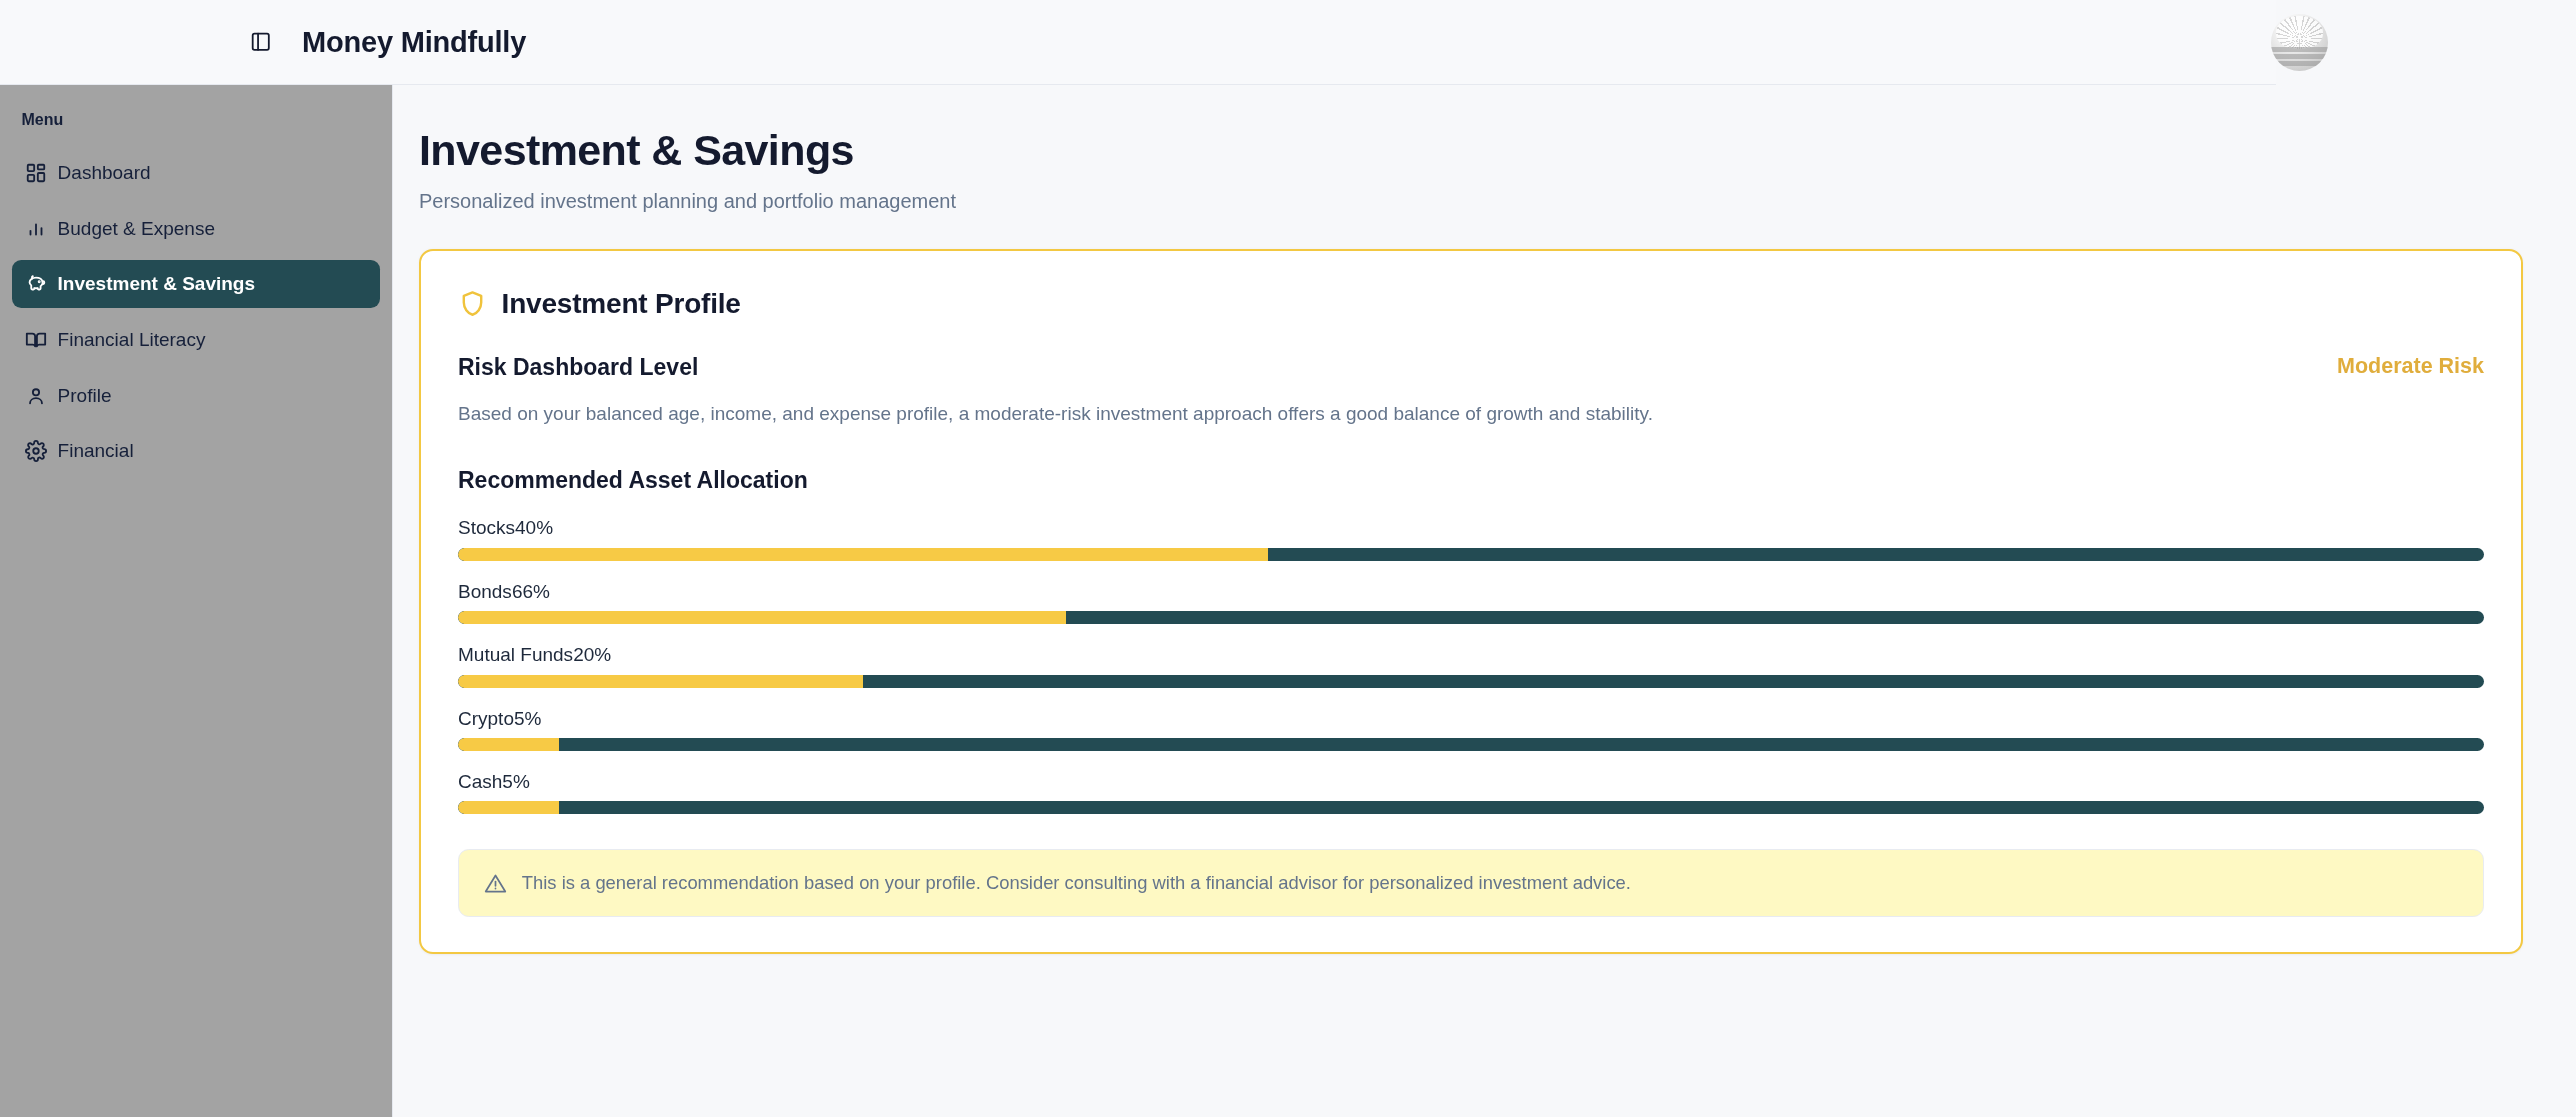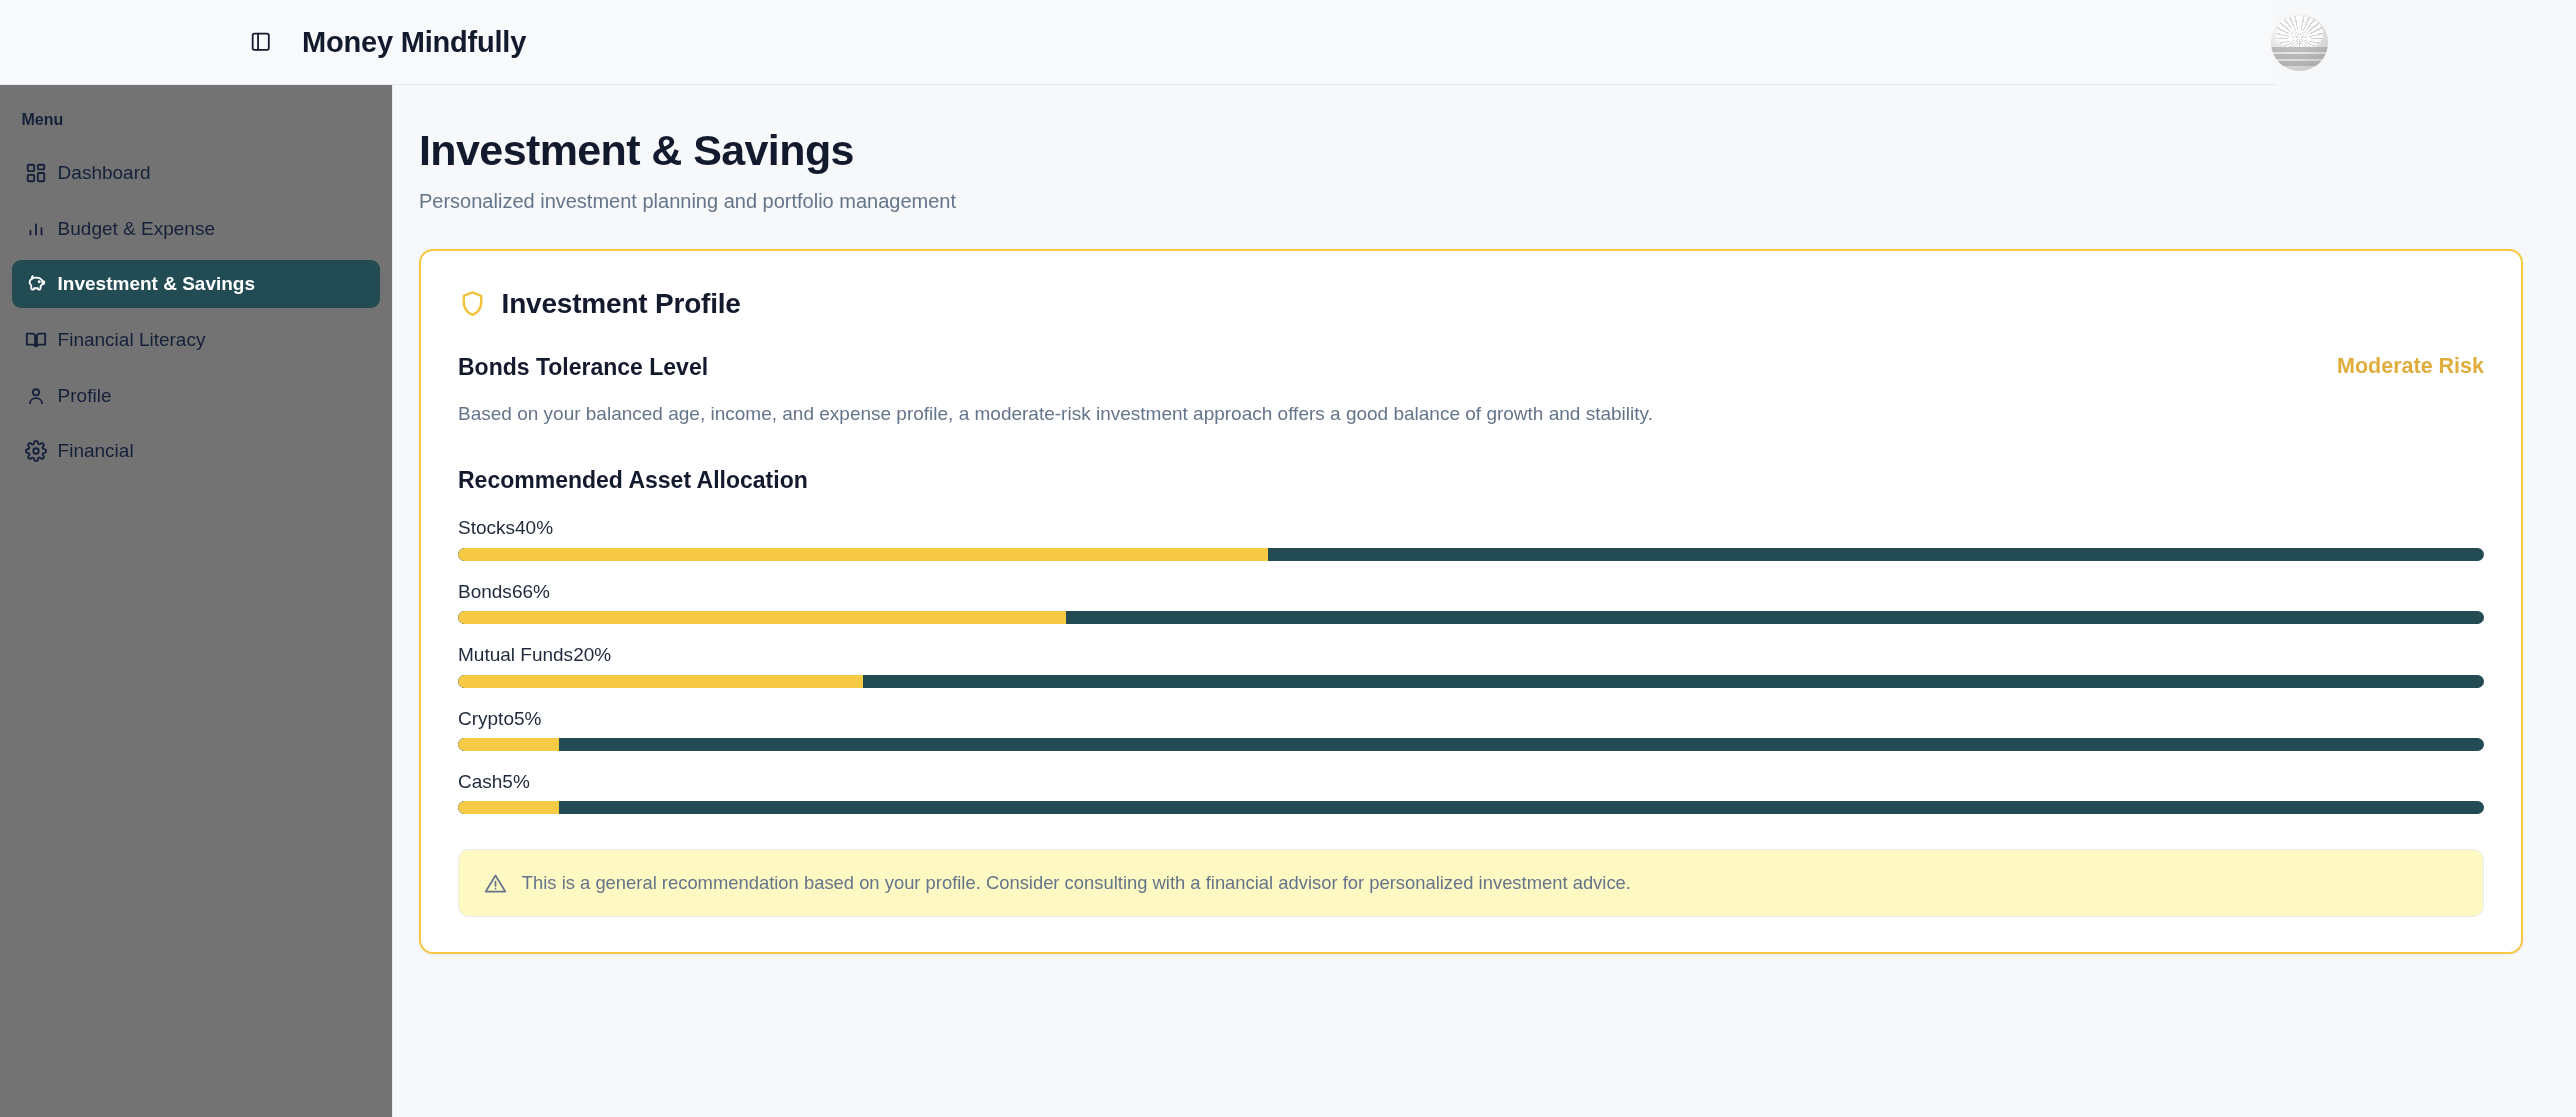"Menu" .sidebar { background: #737373 -> #a3a3a3 }
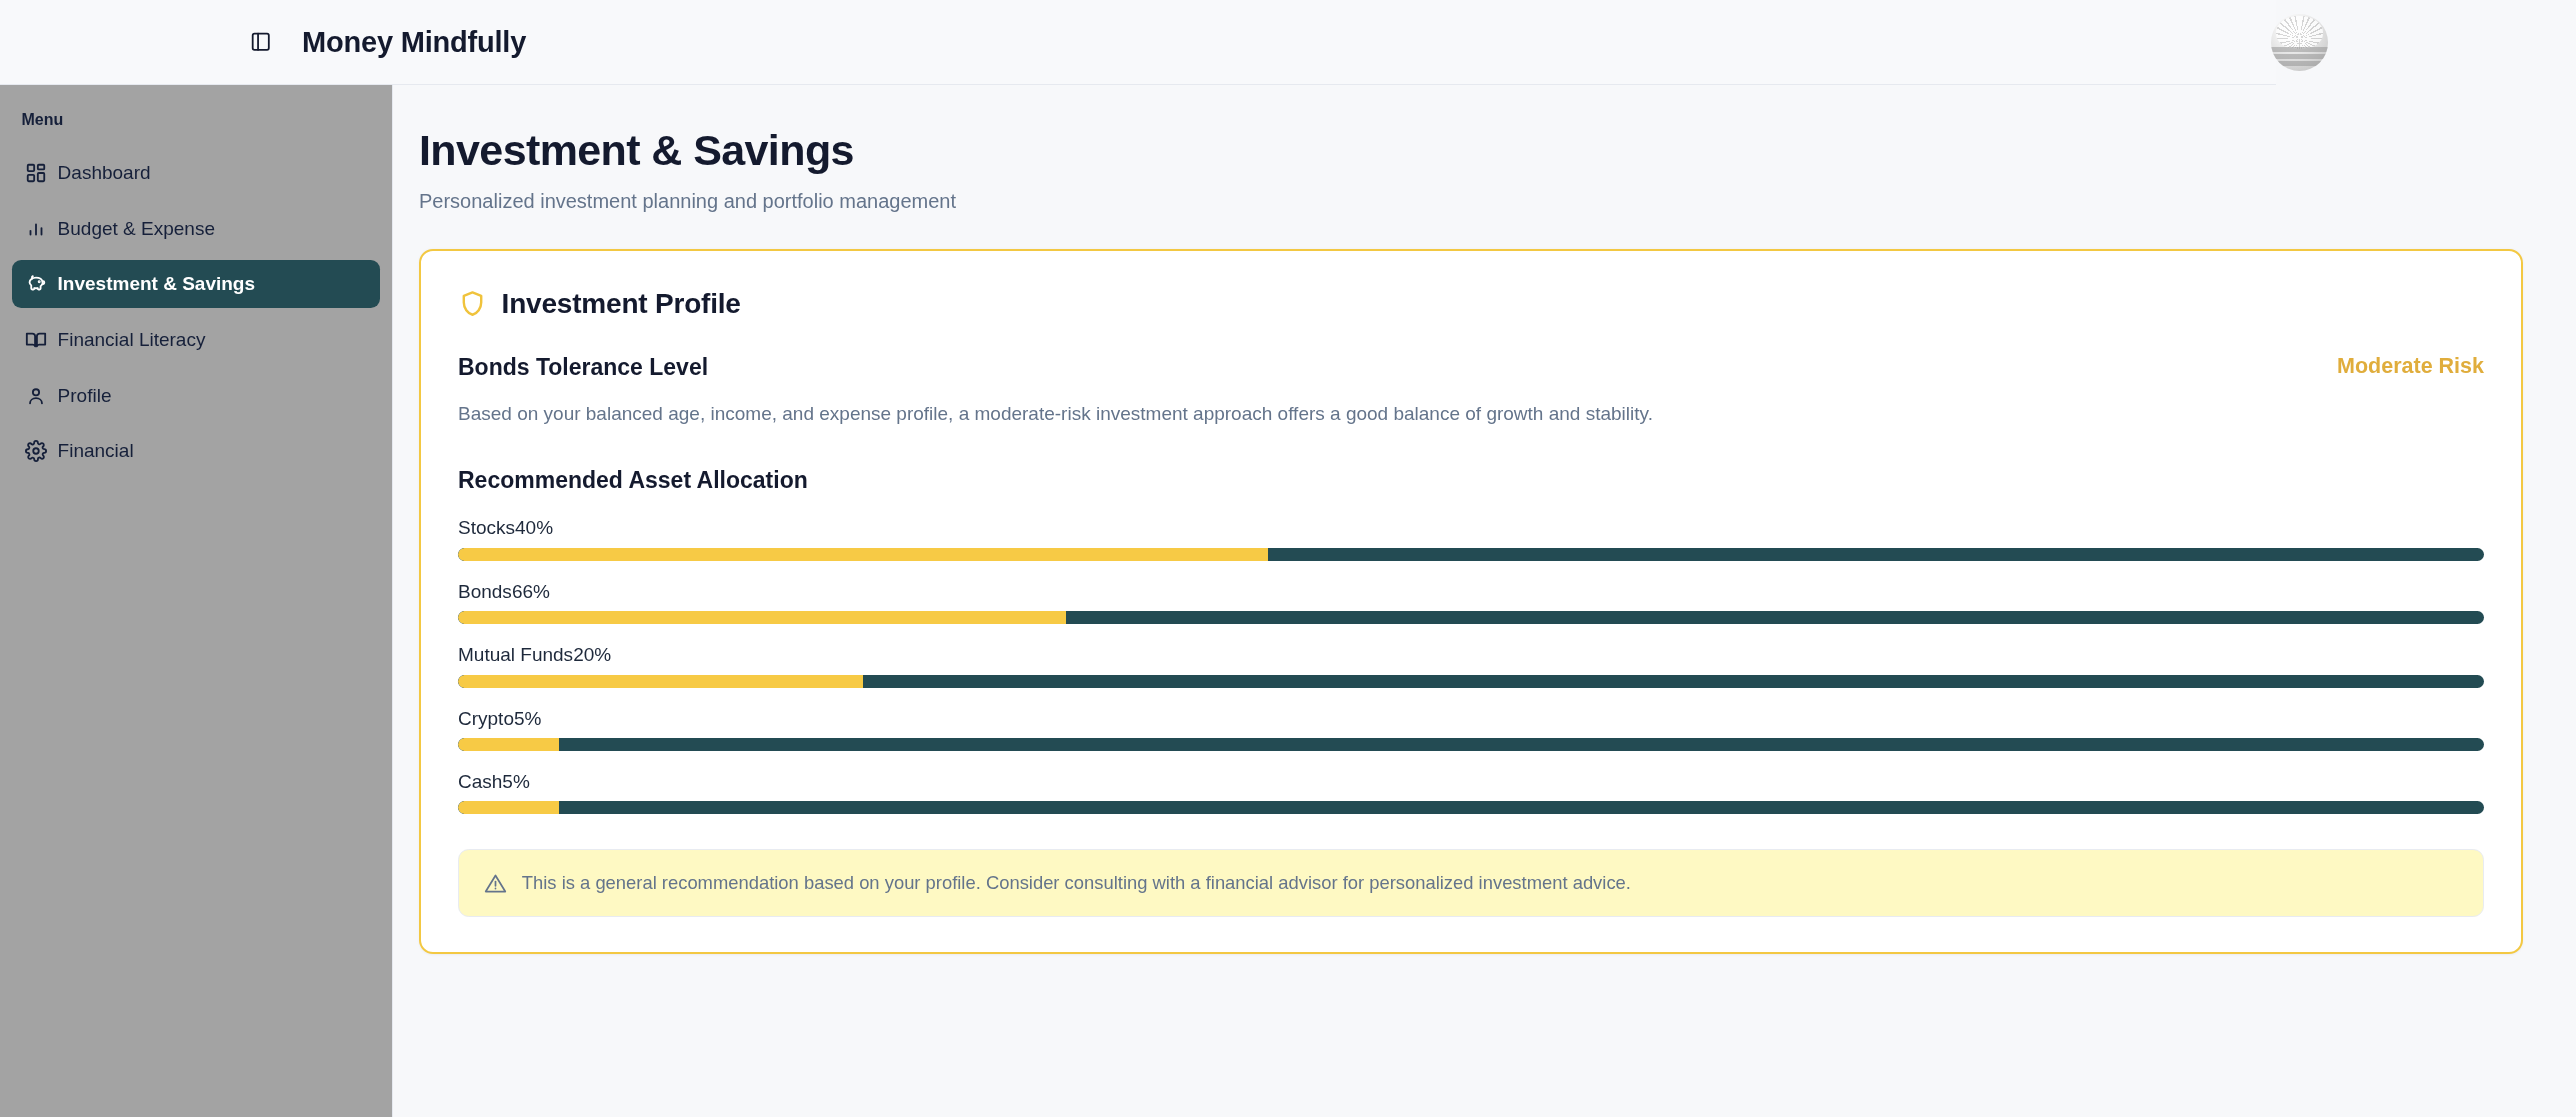"Bonds Tolerance Level" span.risk-label { text: Bonds Tolerance -> Risk Dashboard }
